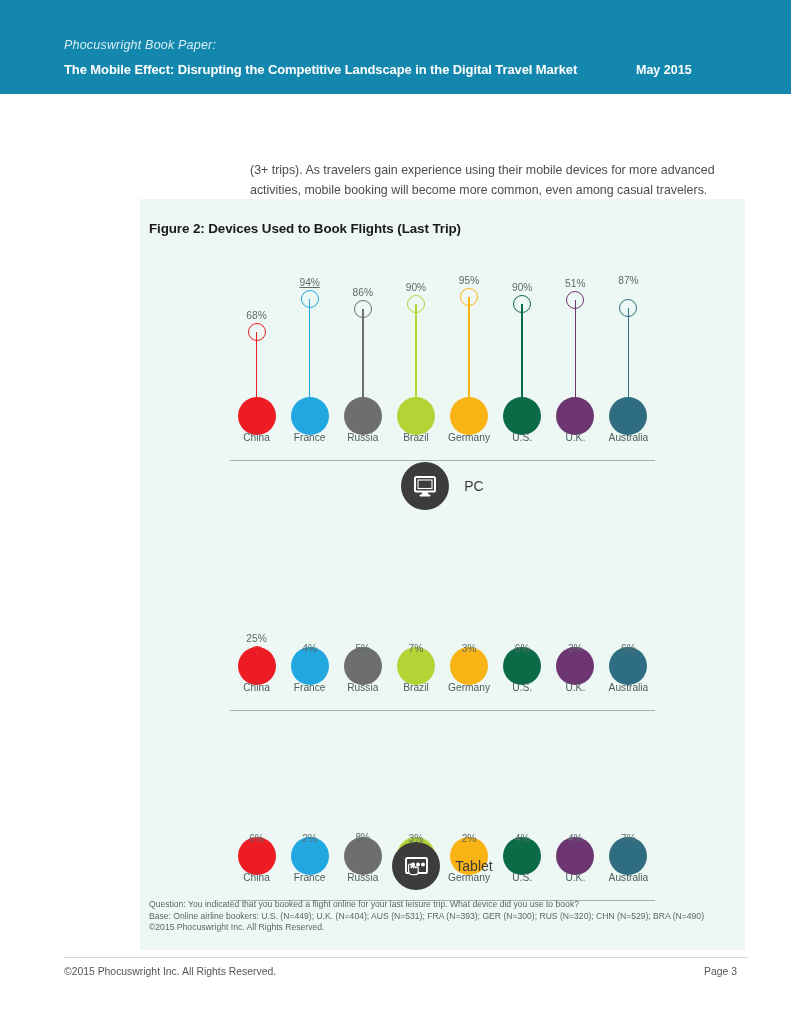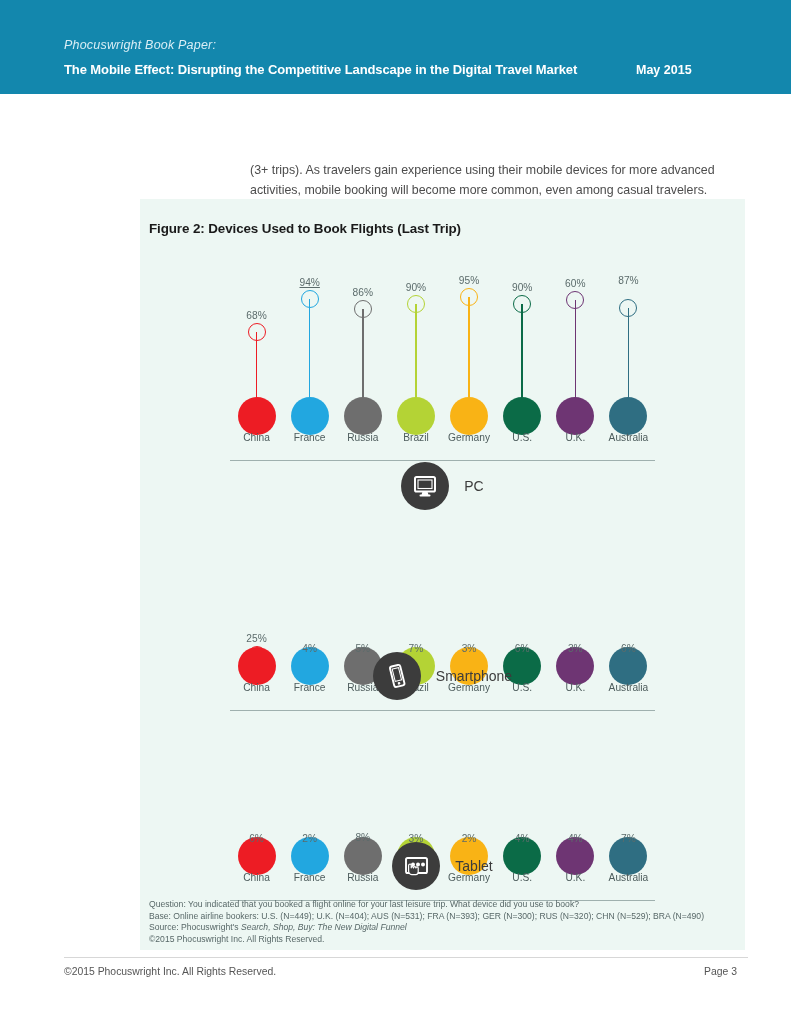"60%" div.val { text: 60% -> 51% }
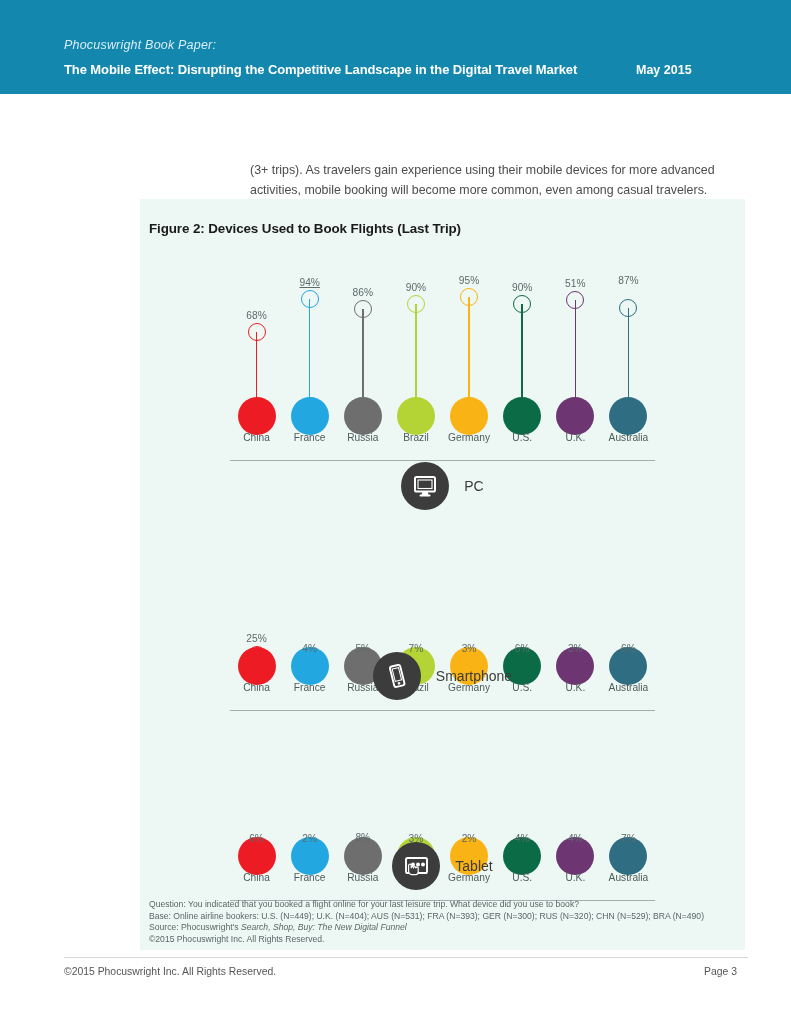"Smartphone" div.device-row { html: <div> <span> <svg> <g> <rect></rect> <rect></rect> <circle></circle> </g> </svg> </span> <span>Smartphone</span> </div> -> none }
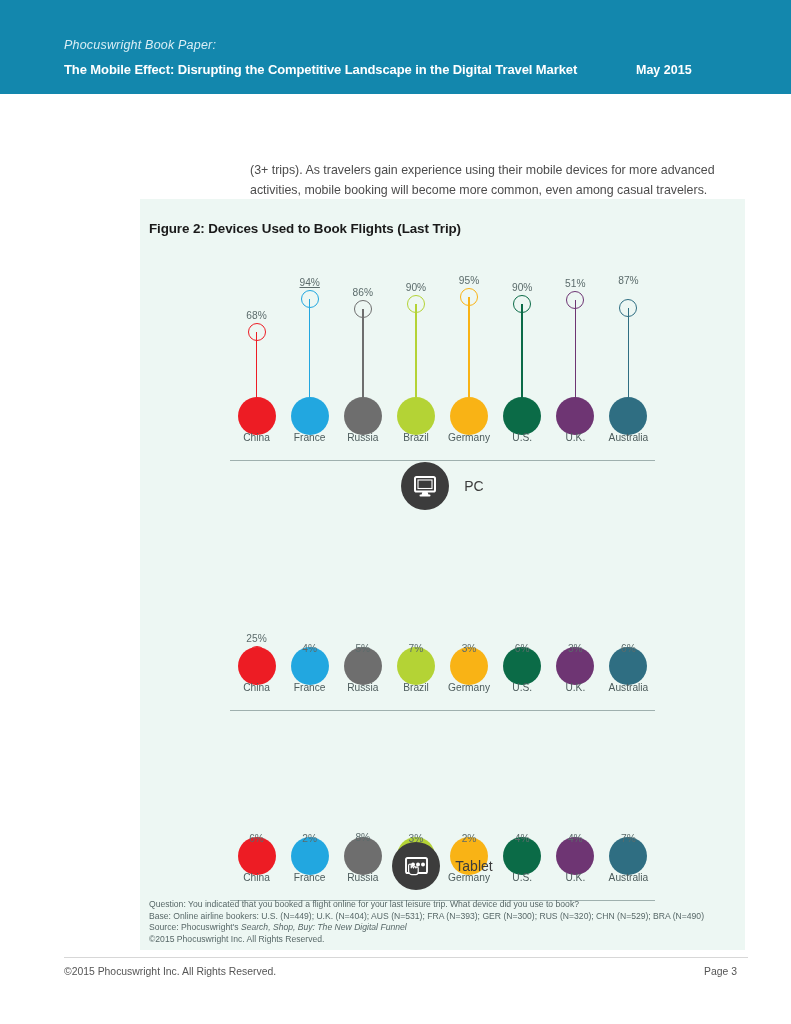"Source: Phocuswright's Search, Shop," div { html: <div><span>Source: Phocuswright's </span><em>Search, Shop, Buy: The New Digital Funnel</em></div> -> none }
